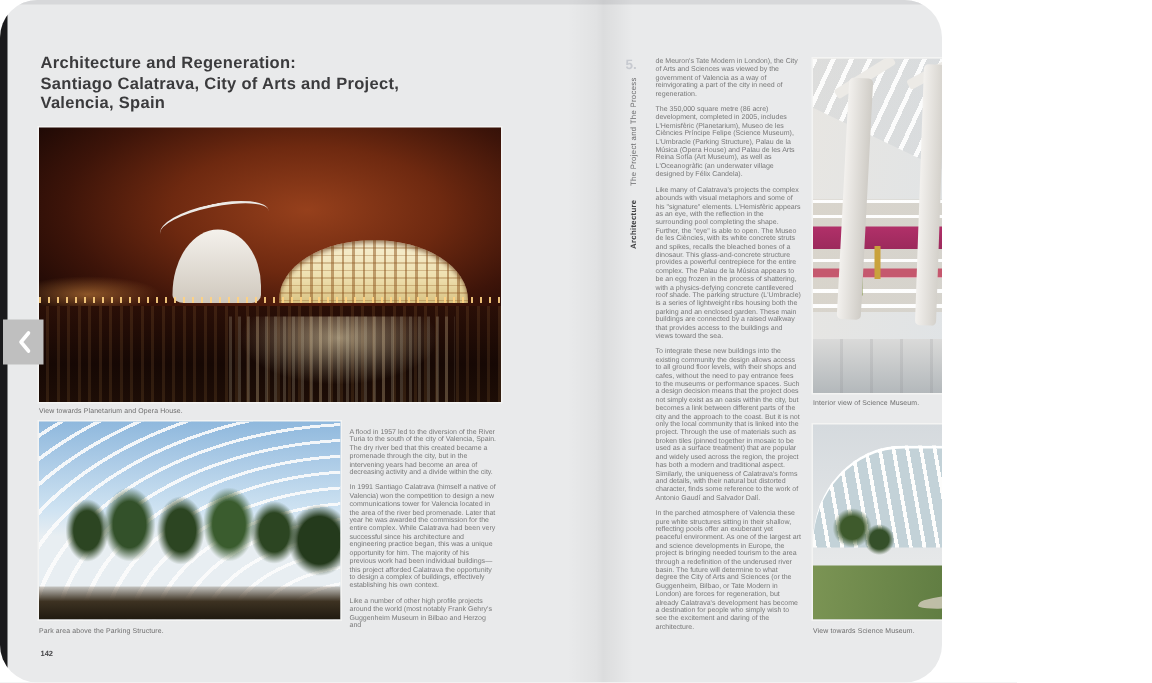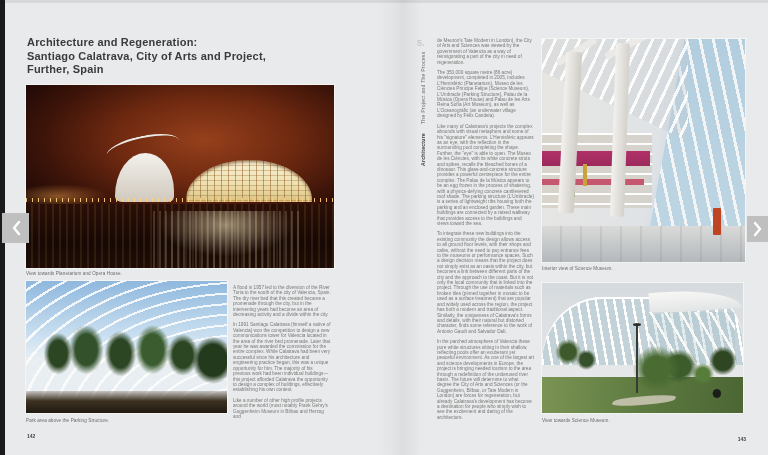"Architecture and Regeneration:" .stage { border-radius: none -> 25px; width: 768px -> 628px }
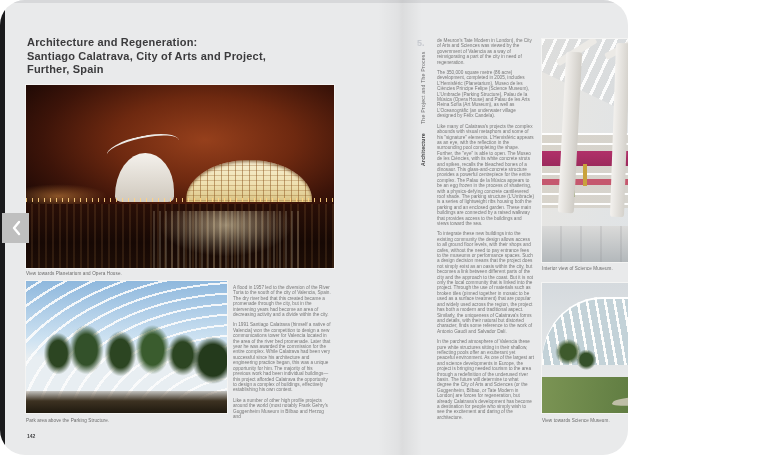"Further, Spain" div { text: Further -> Valencia }
